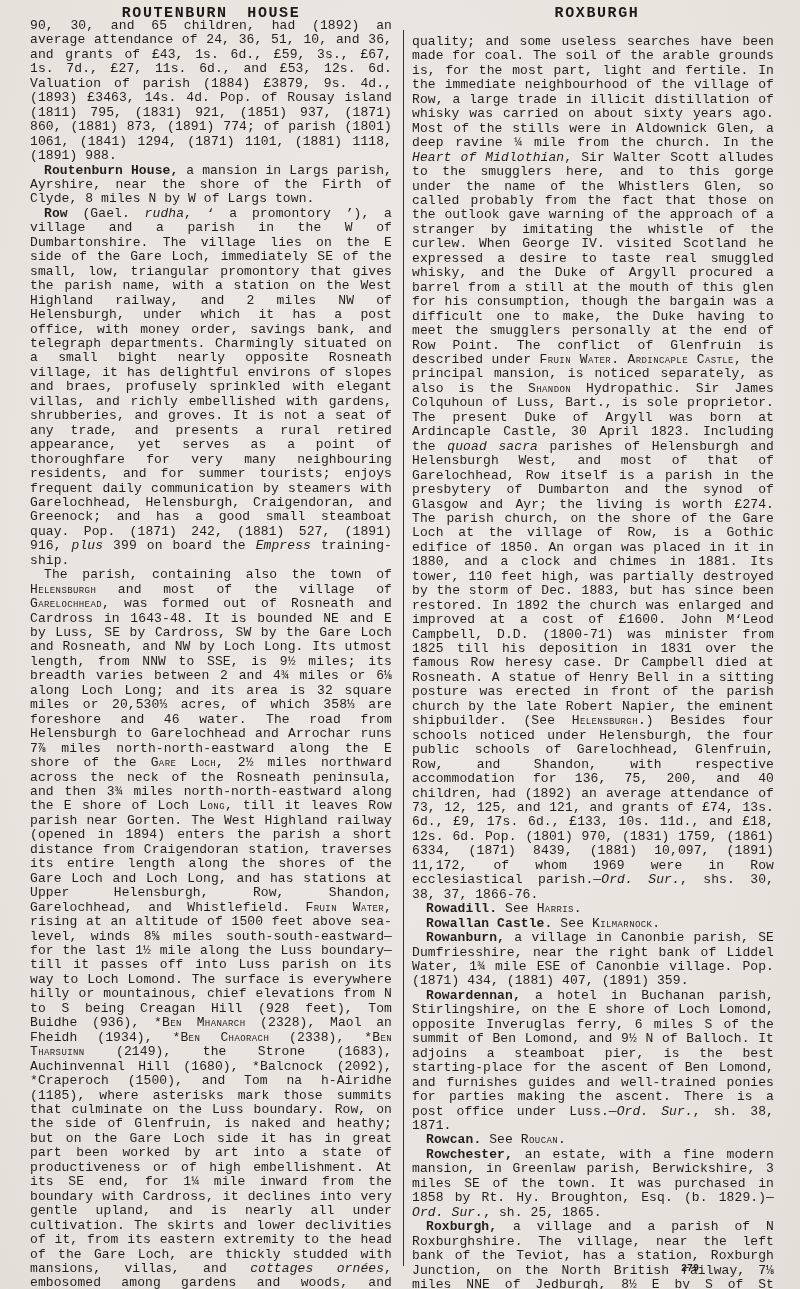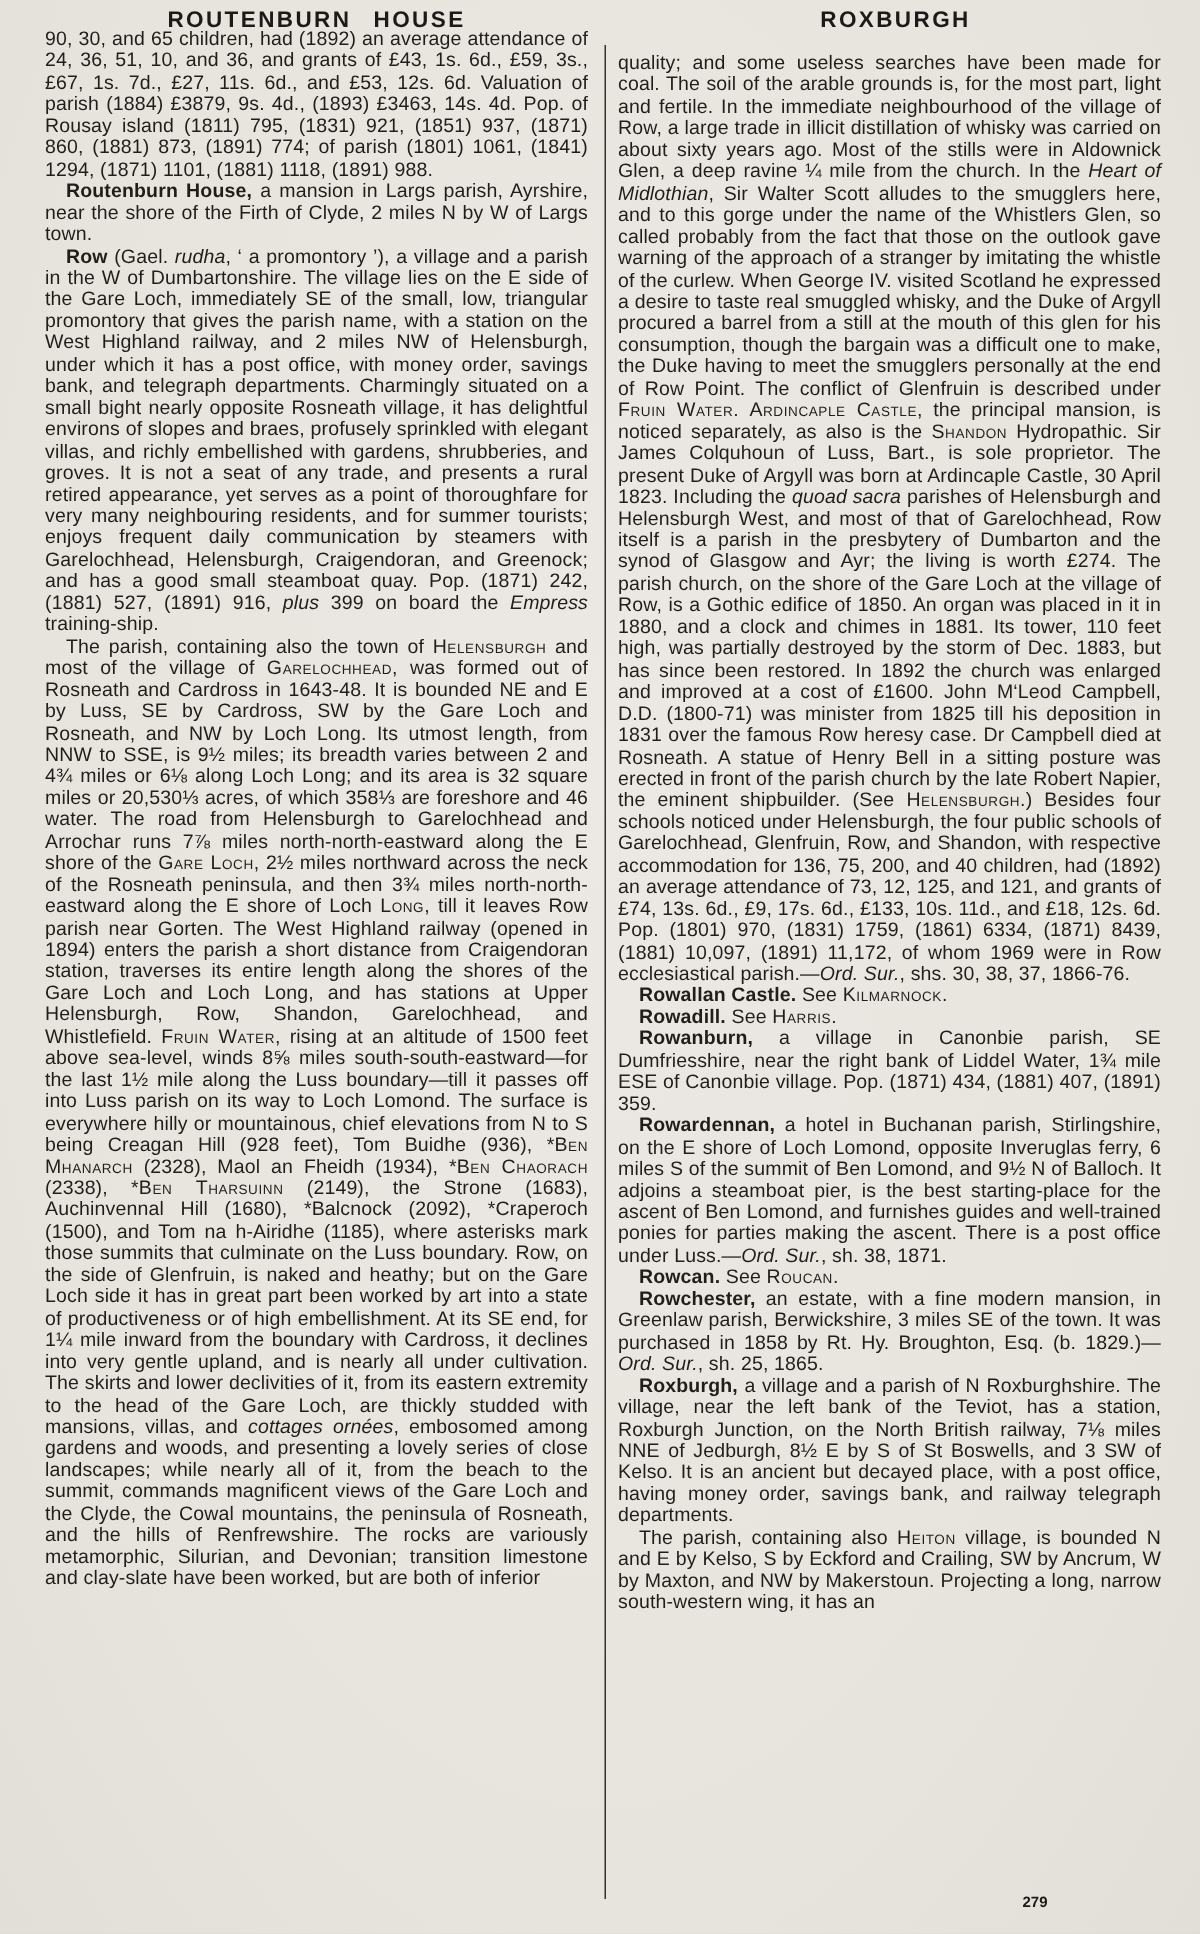"ROUTENBURN HOUSE" .page { font-family: Liberation Sans, sans-serif -> Liberation Mono, monospace }
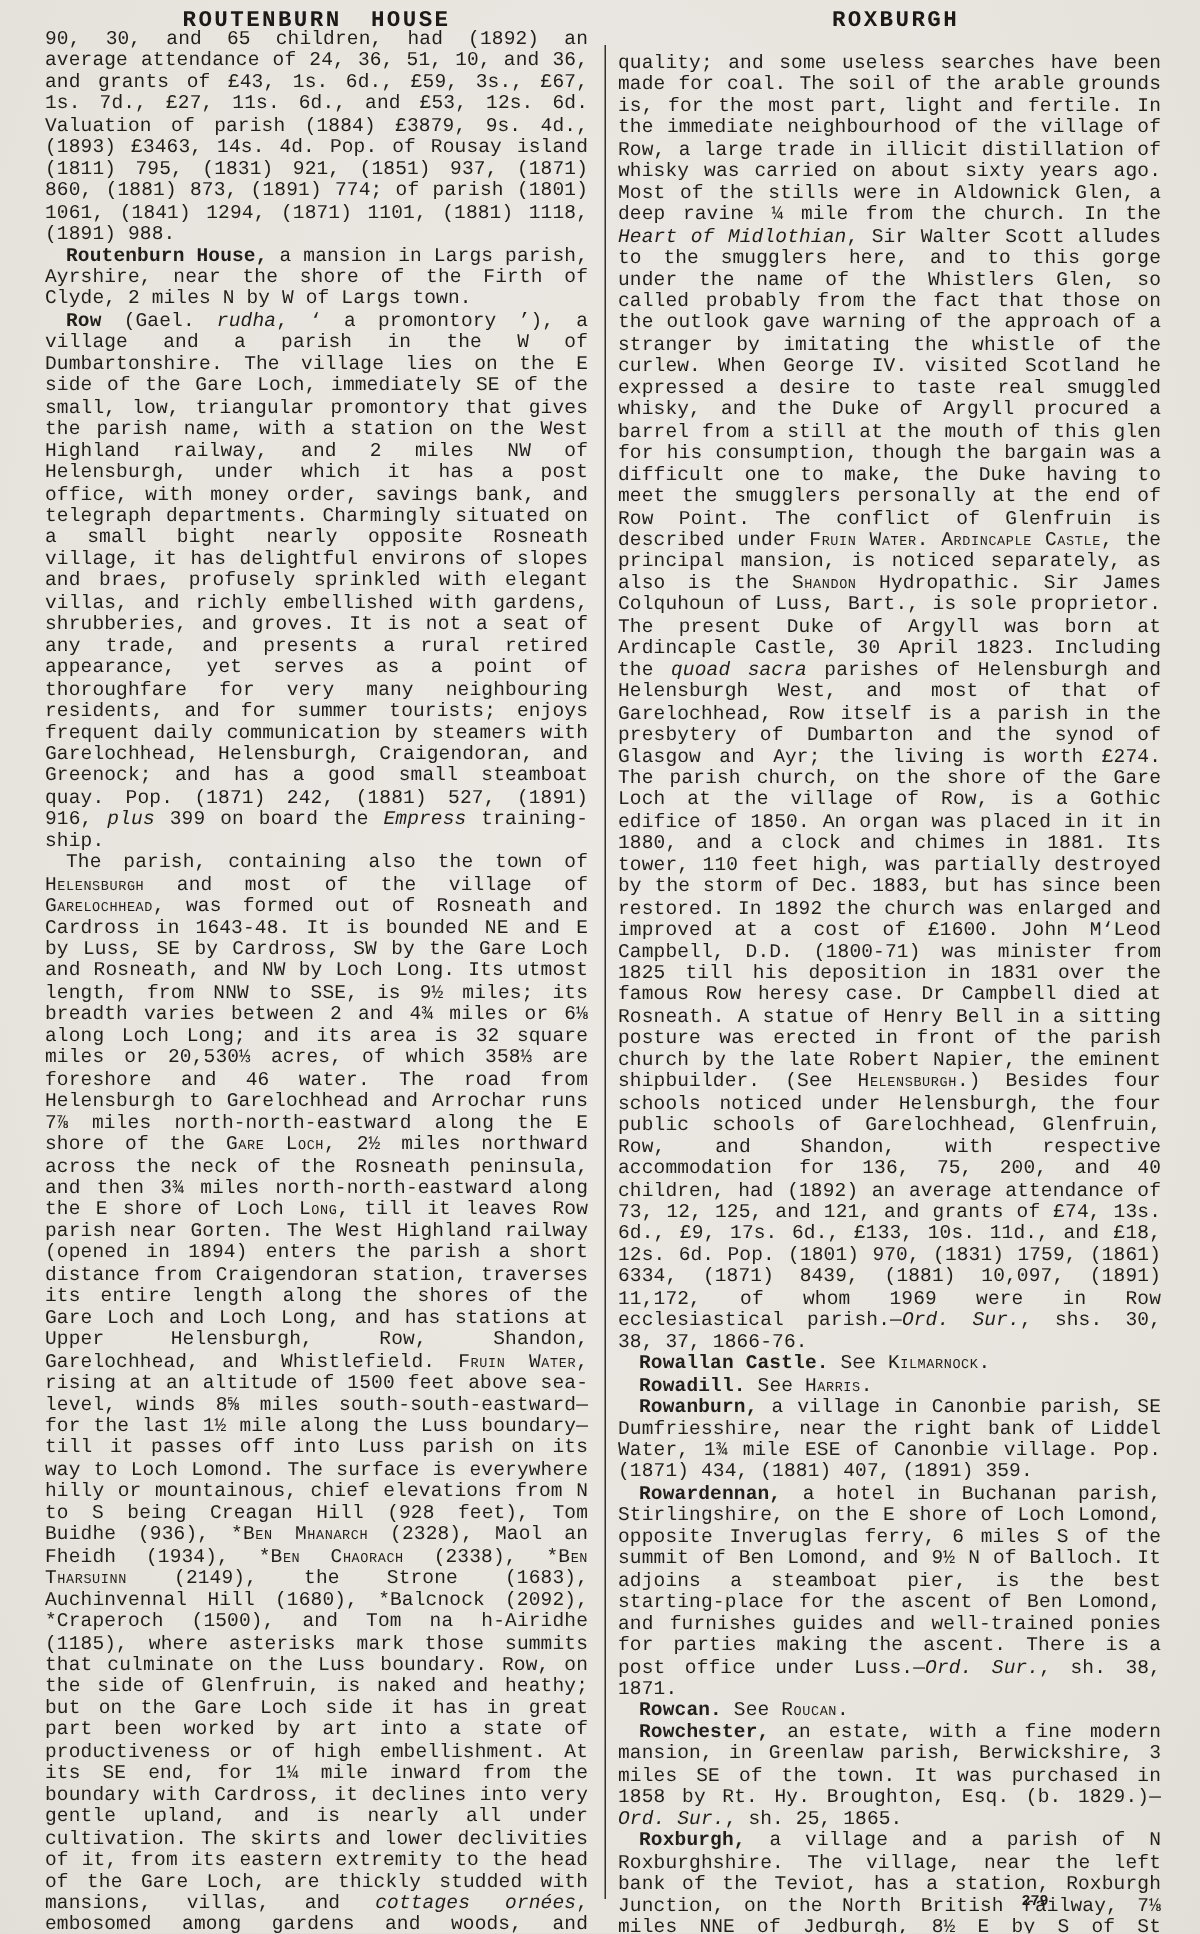"a mansion in Largs parish," span { text: 2 -> 8 }
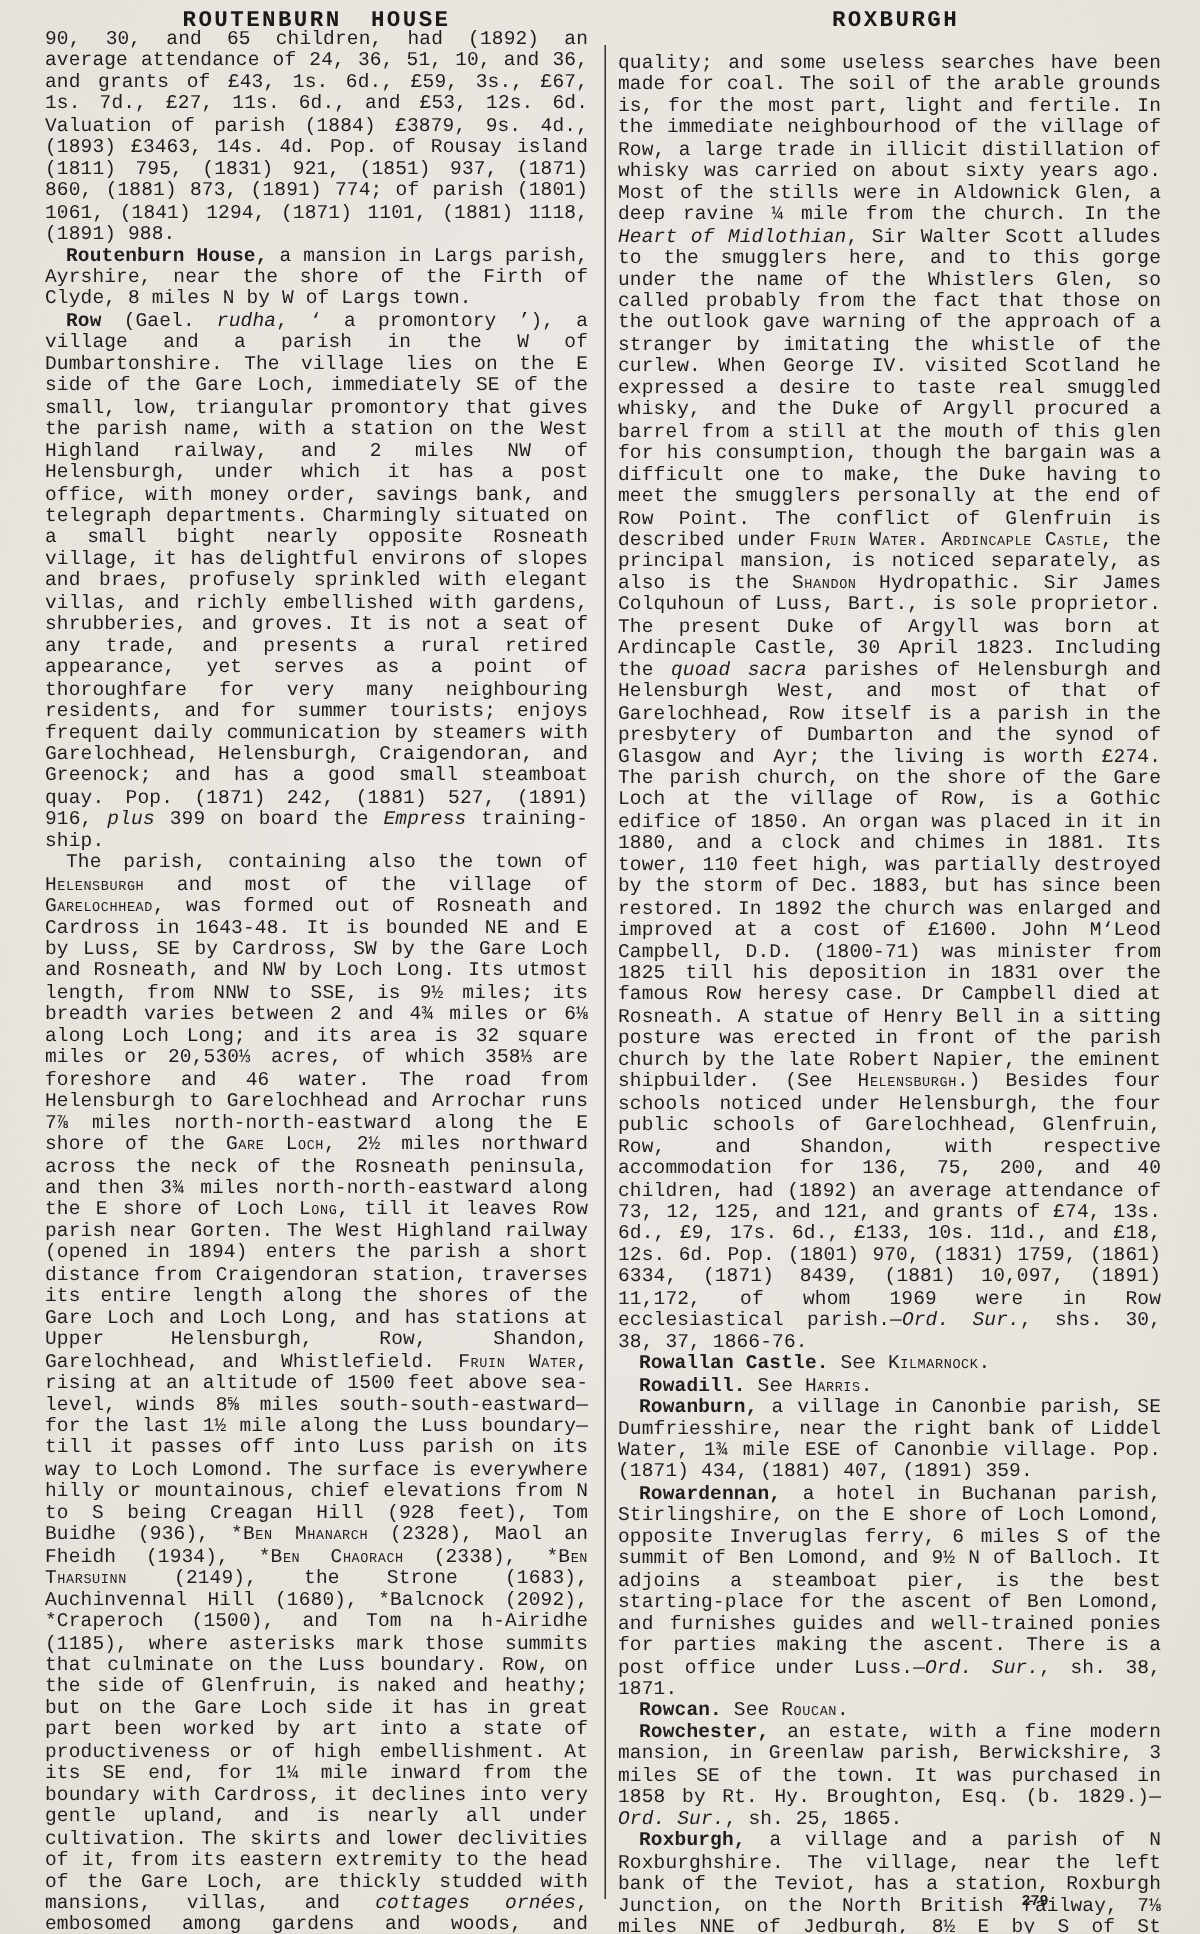"Rowallan Castle. See Kilmarnock." p.para { order: before "Rowadill. See Harris." -> after "Rowadill. See Harris." }
